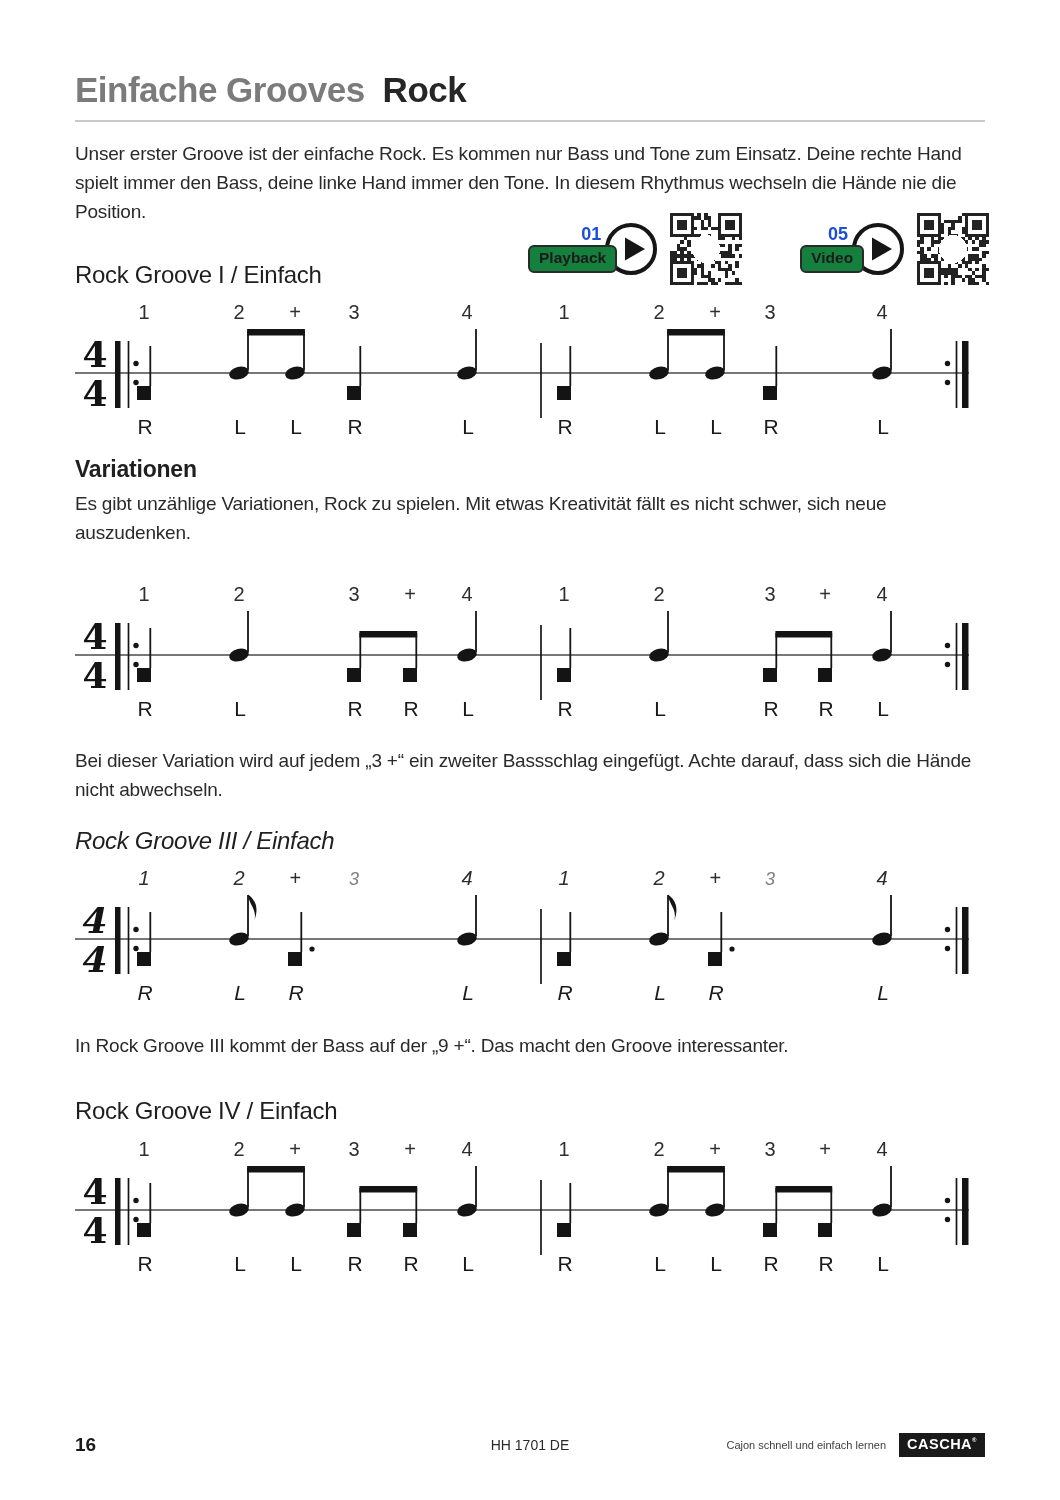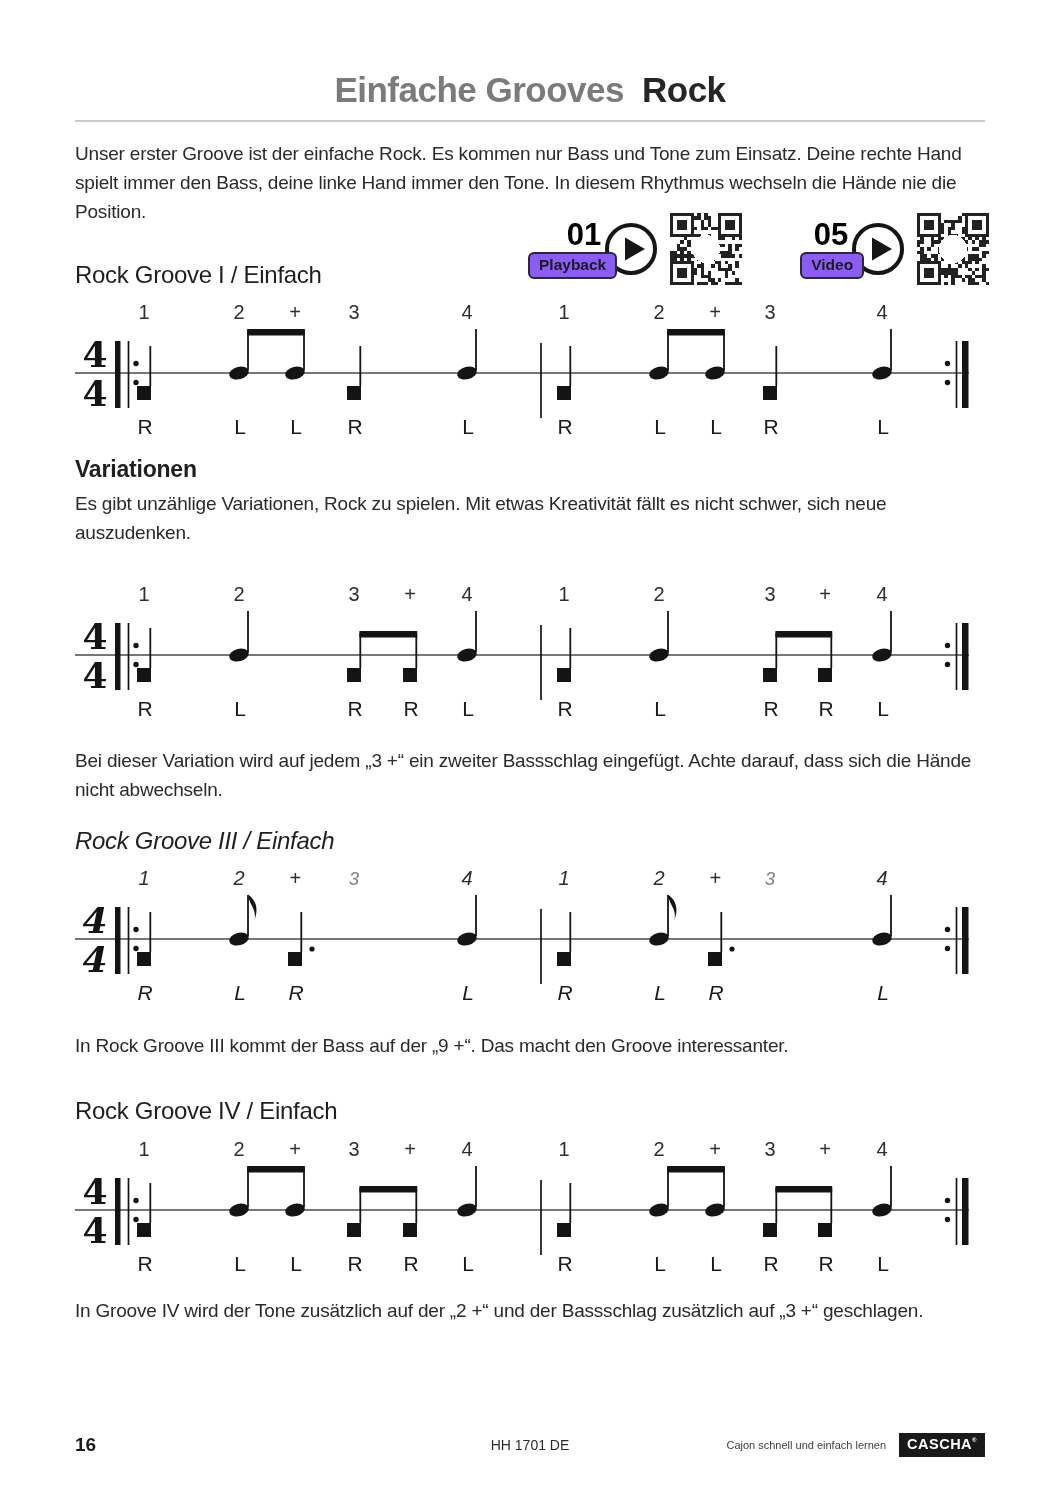"Einfache Grooves Rock" h1 { text-align: center -> none }
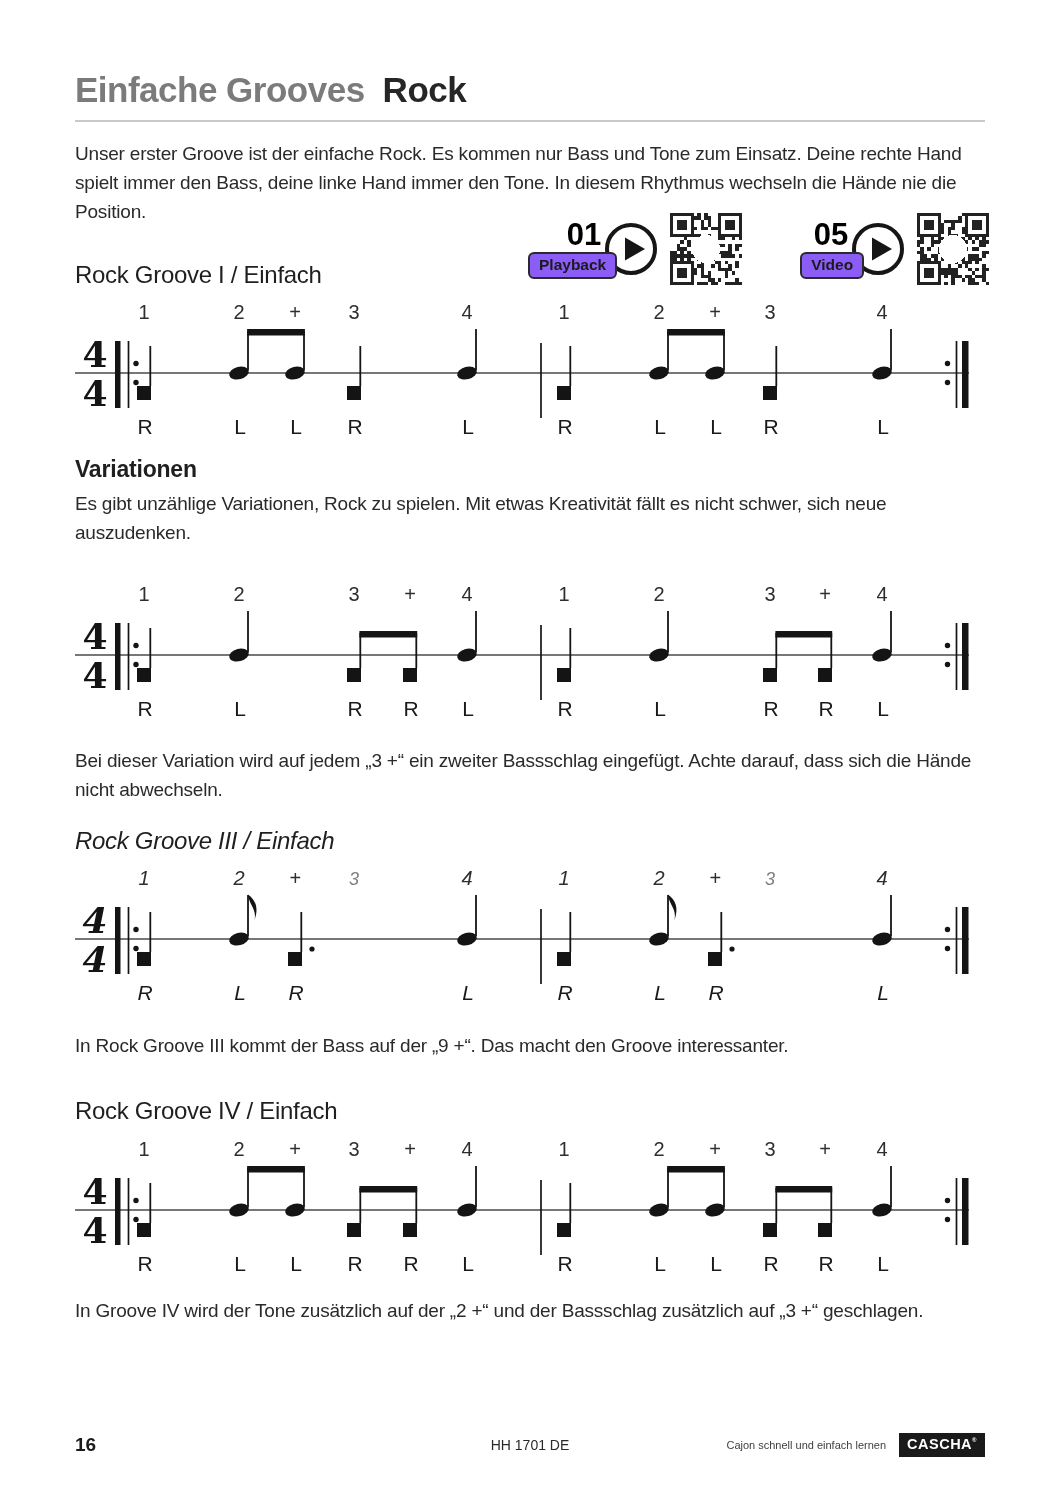"01" .media-number { color: #000000 -> #1d4ed8; font-size: 31px -> 18px }
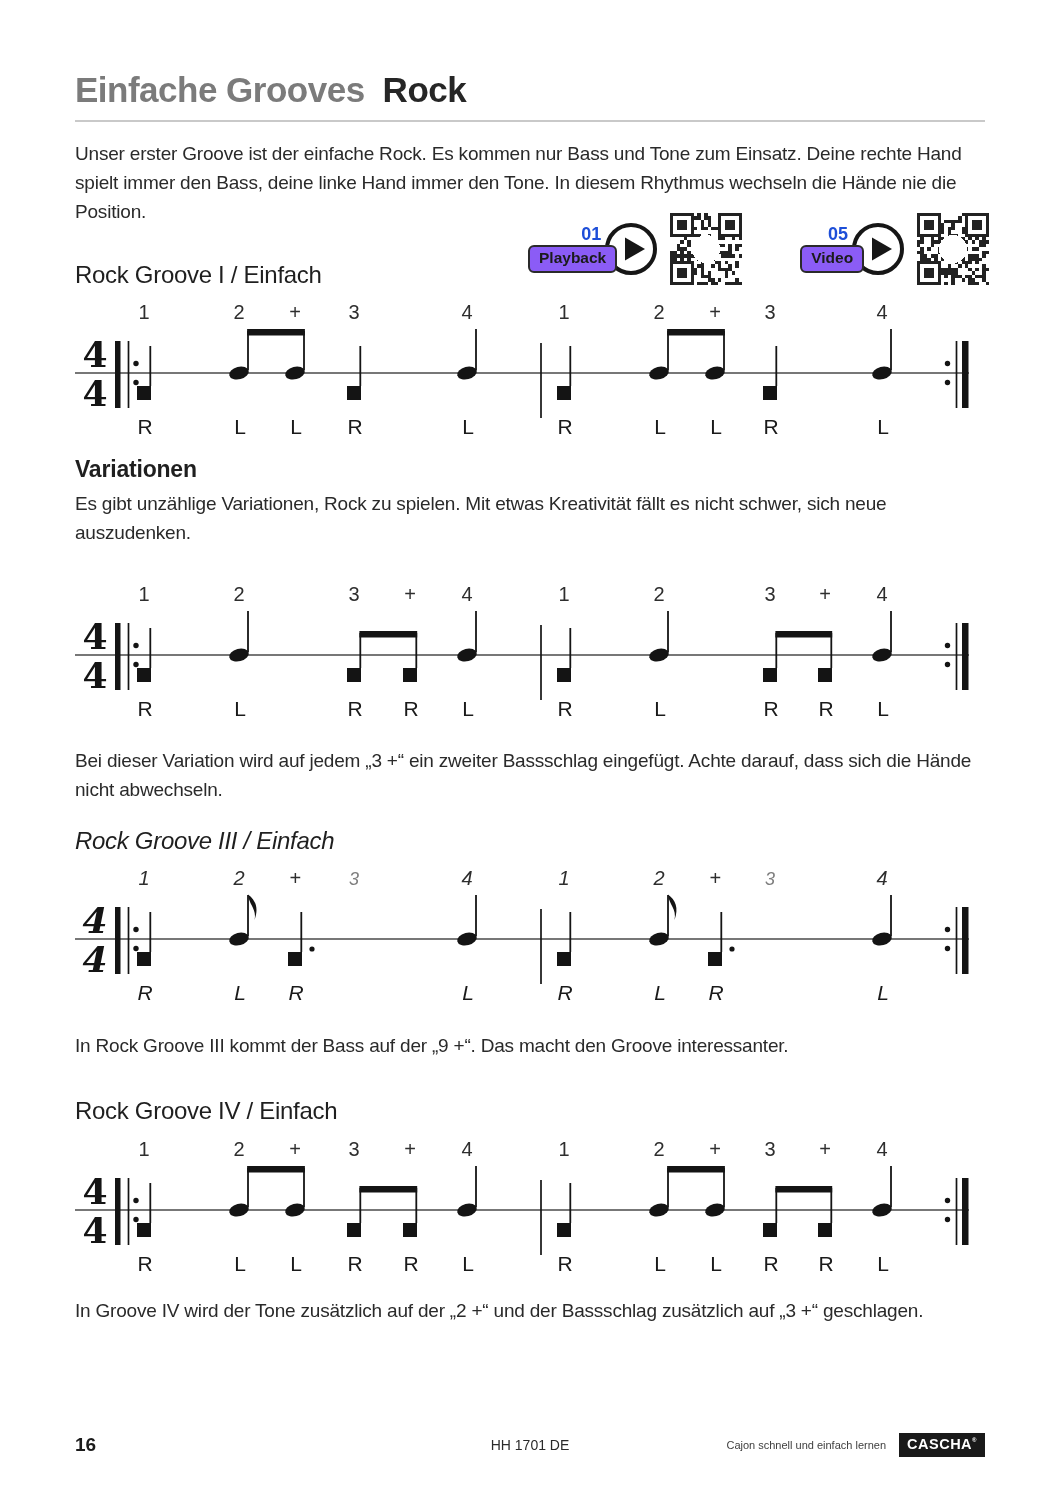"Playback" .media-label { background: #8b5cf6 -> #15803d }
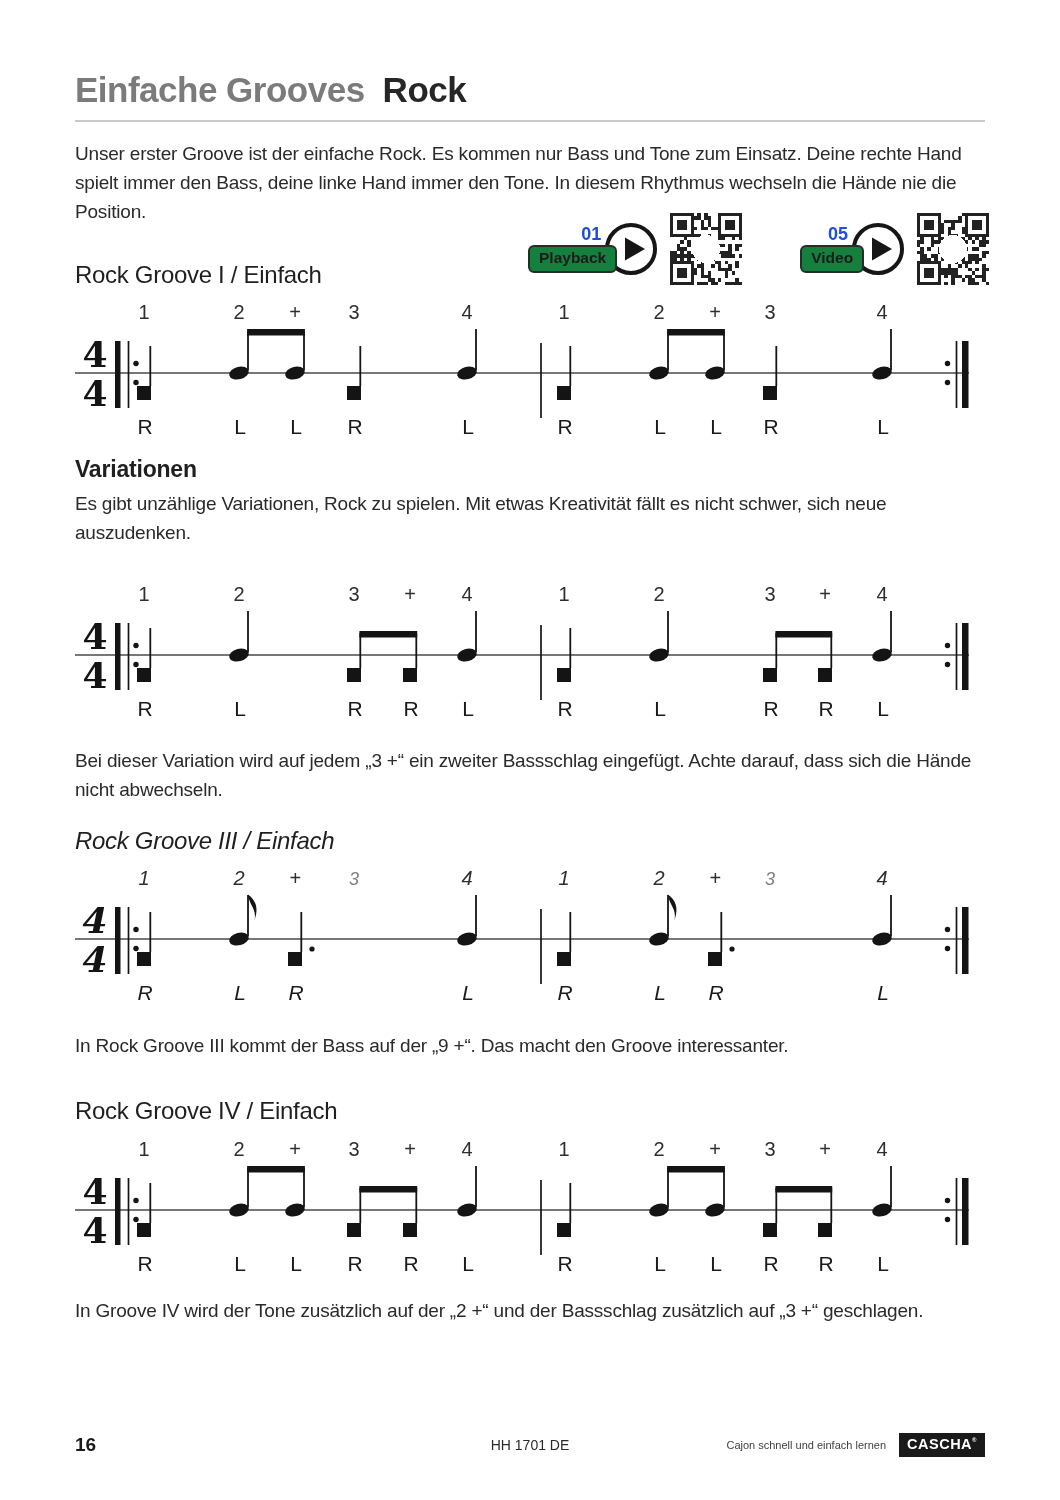"In Groove IV wird der" p.bodytext { html: <p>In Groove IV wird der Tone zusätzlich auf der „2 +“ und der Bassschlag zusätzlich auf „3 +“ geschlagen.</p> -> none }
